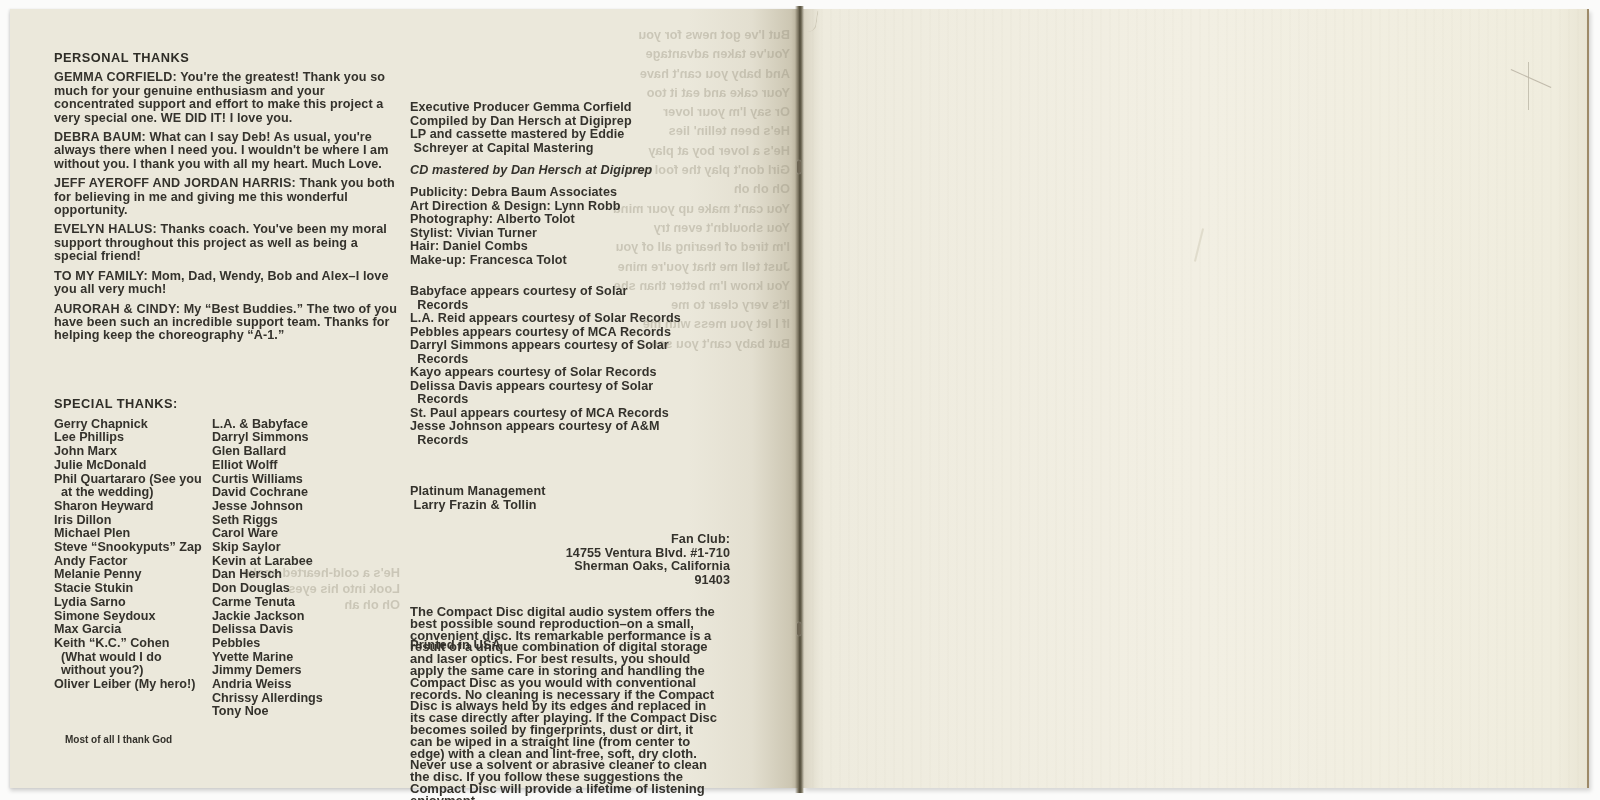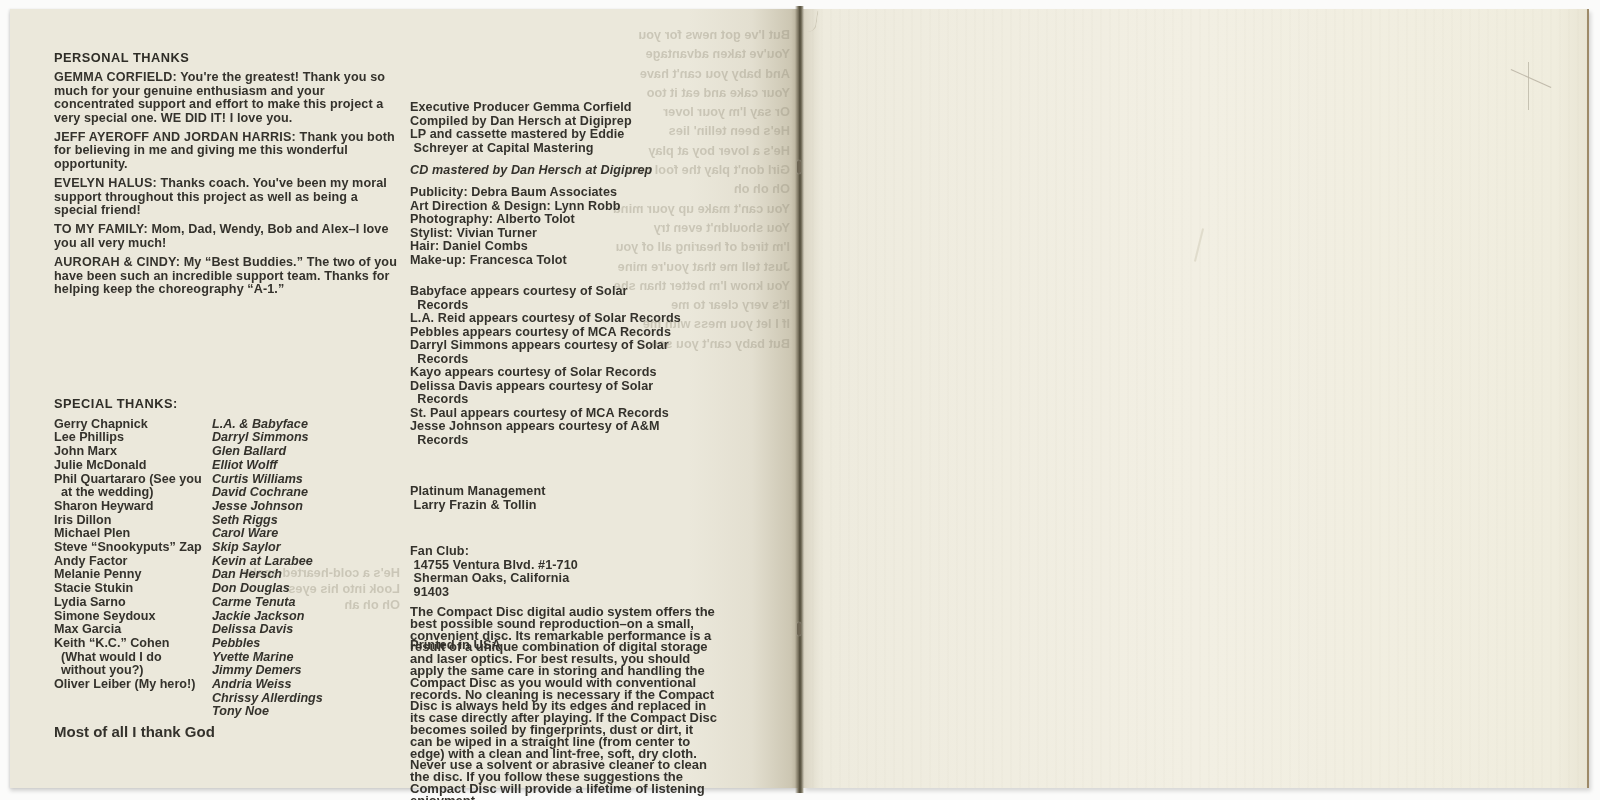"DEBRA BAUM: What can I" p.para { html: none -> <p><span>DEBRA BAUM:</span> <span>What can I say Deb! As usual, you're always there when I need you. I wouldn't be where I am without you. I thank you with all my heart. Much Love.</span></p> }
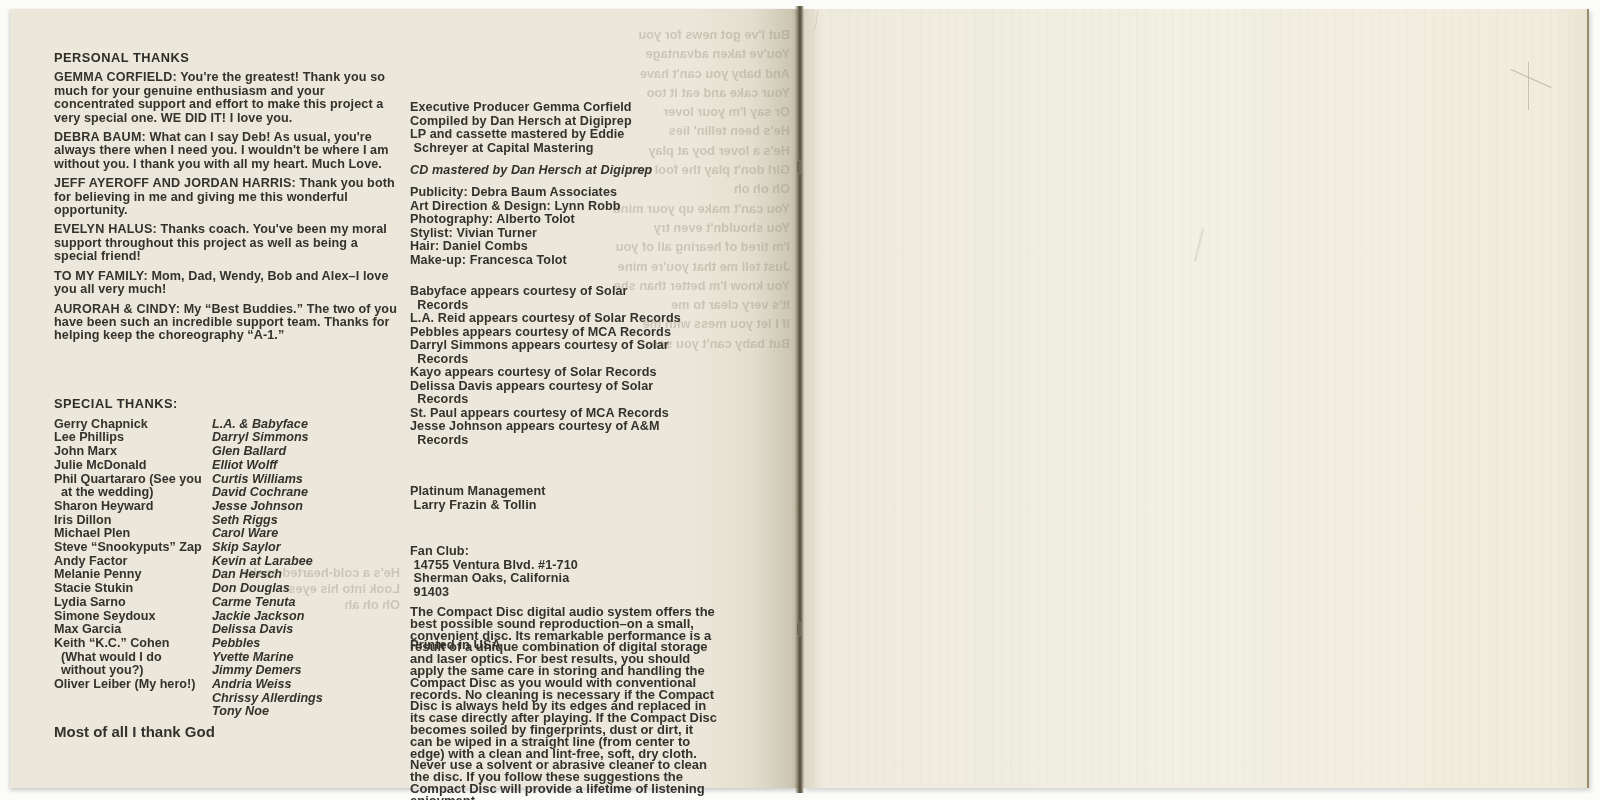"L.A. & Babyface" .sthanks .cb { font-style: italic -> none }
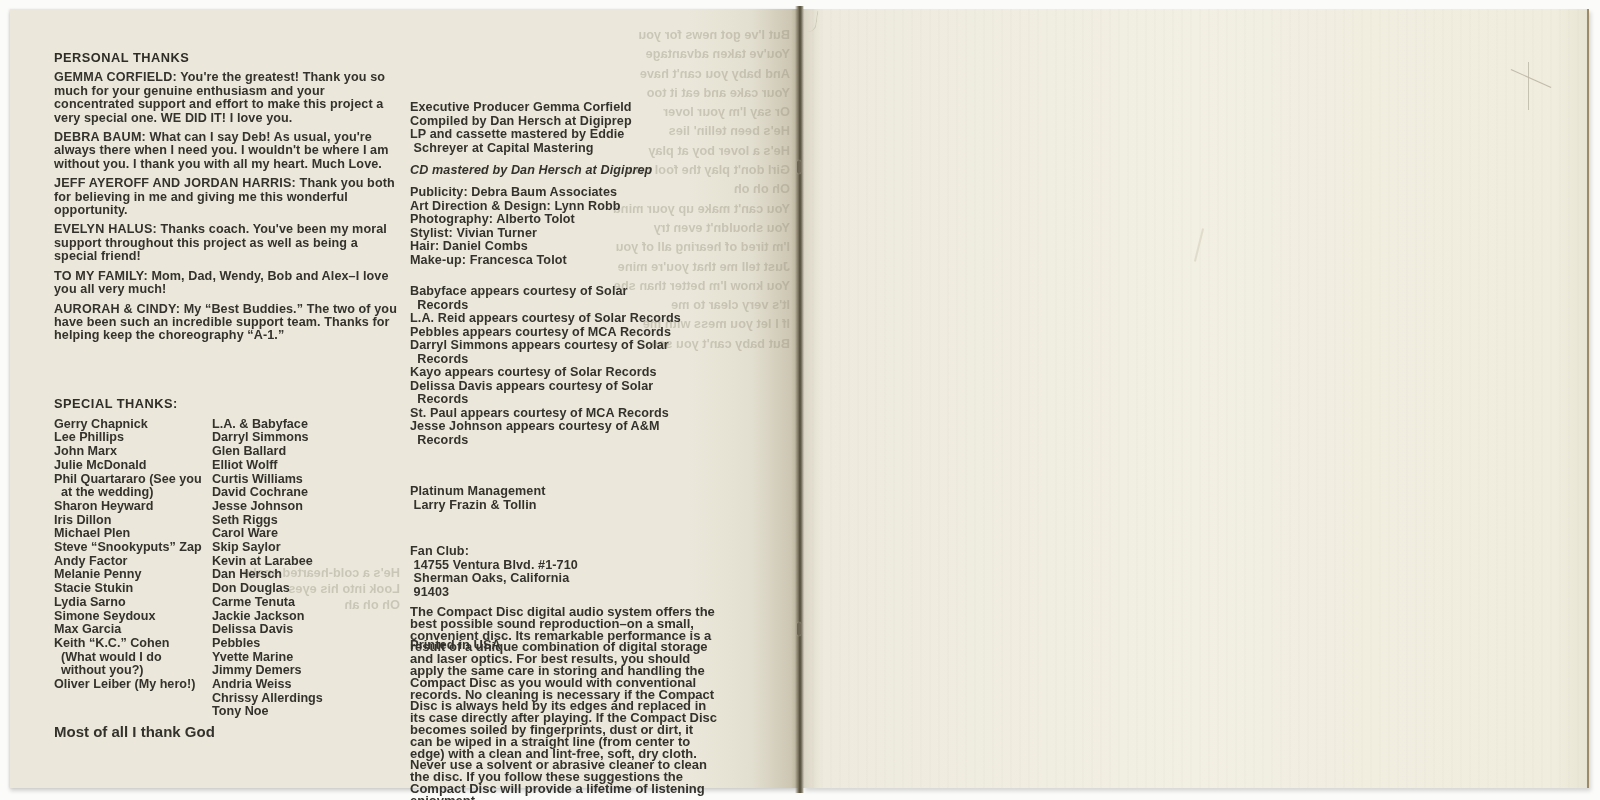"Fan Club:" .b5 { text-align: none -> right; top: 488px -> 476px }
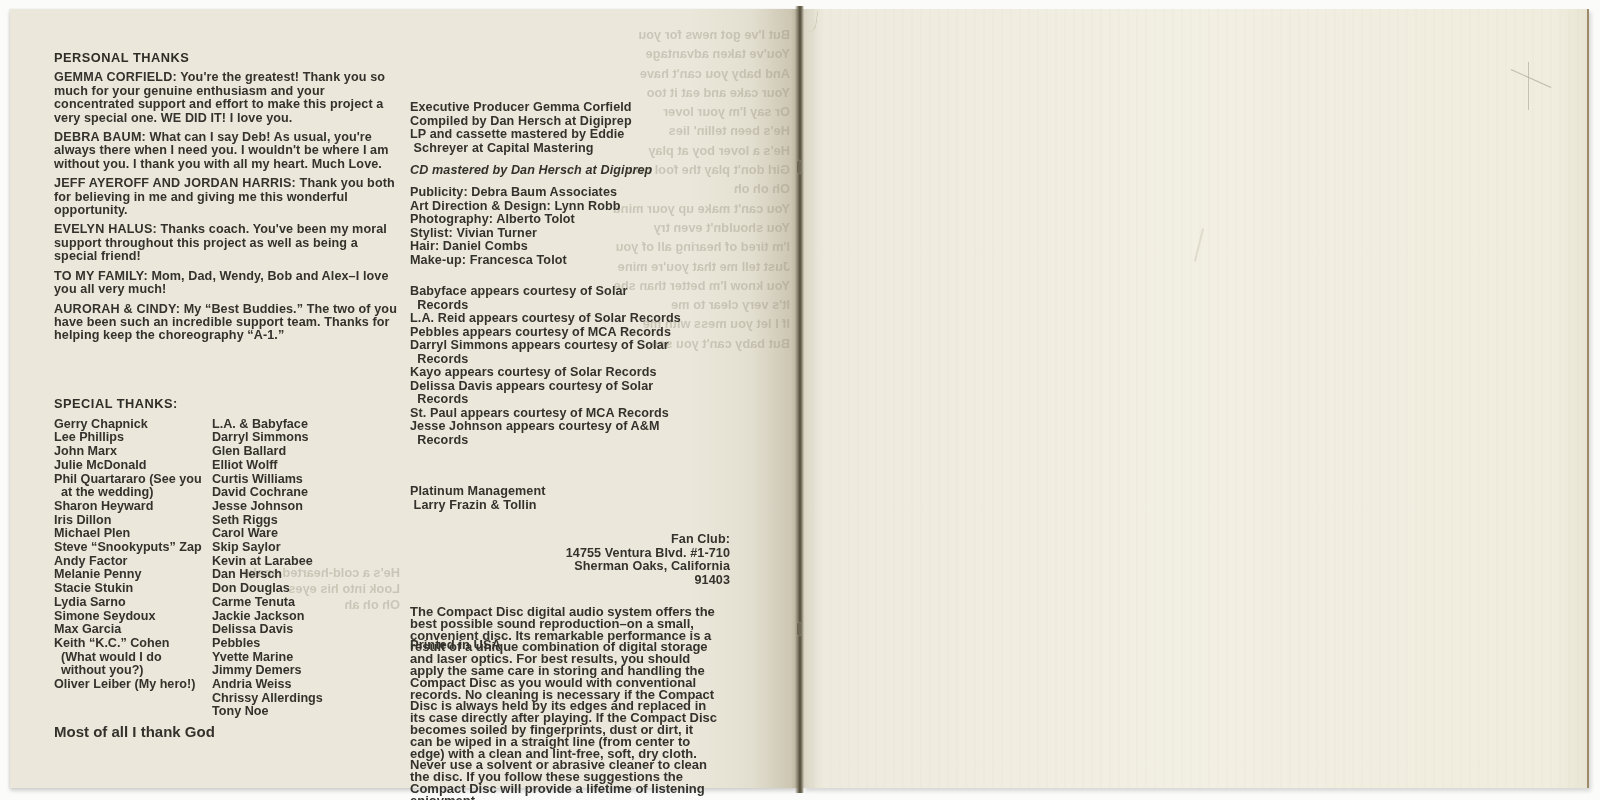"Most of all I thank" .closing { font-size: 15px -> 10px; margin: 0 -> 11px }
